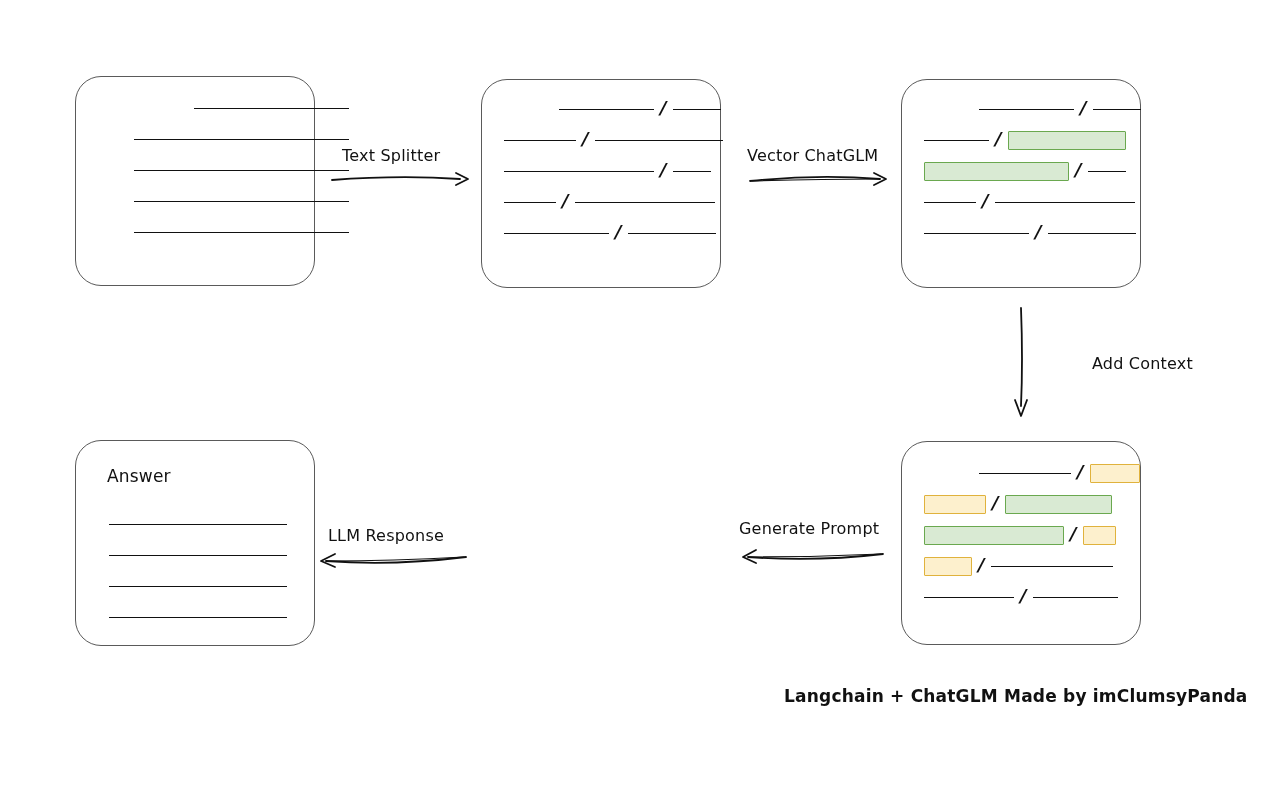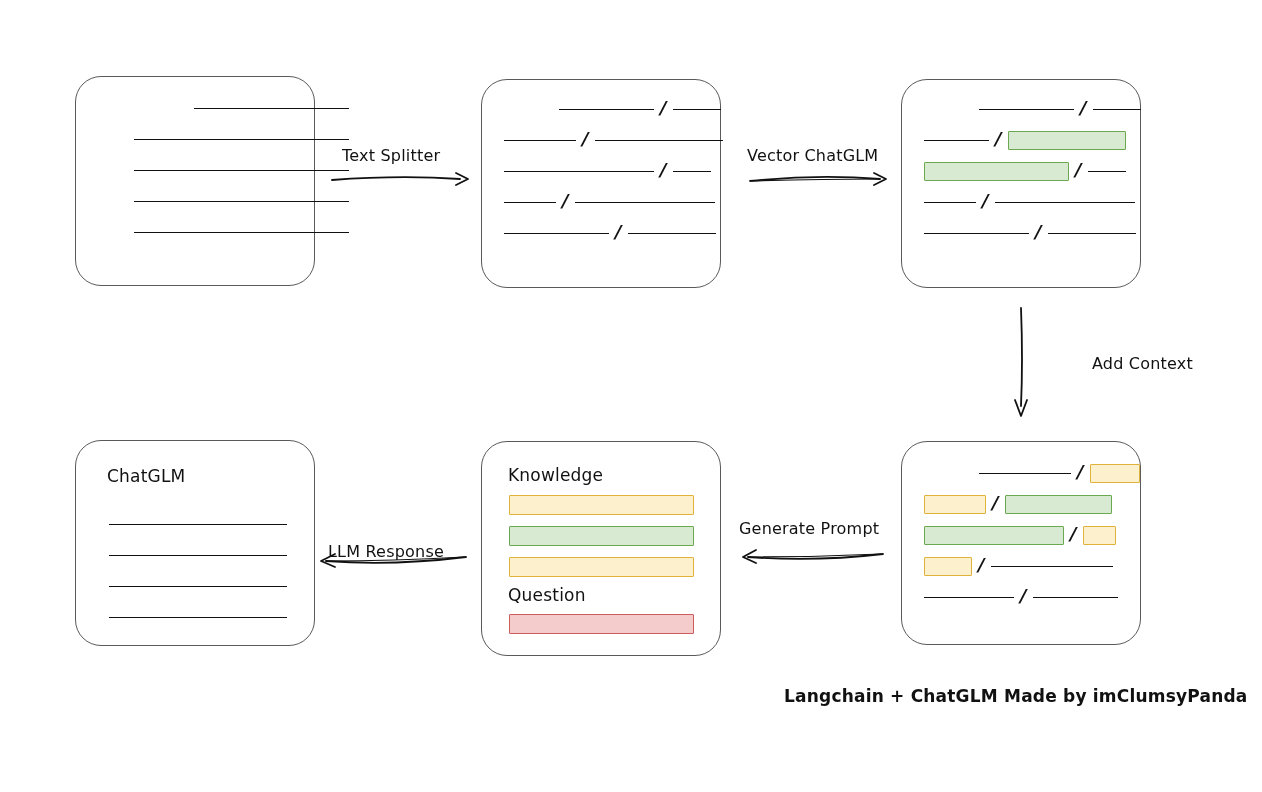"ChatGLM" div.card-heading { text: ChatGLM -> Answer }
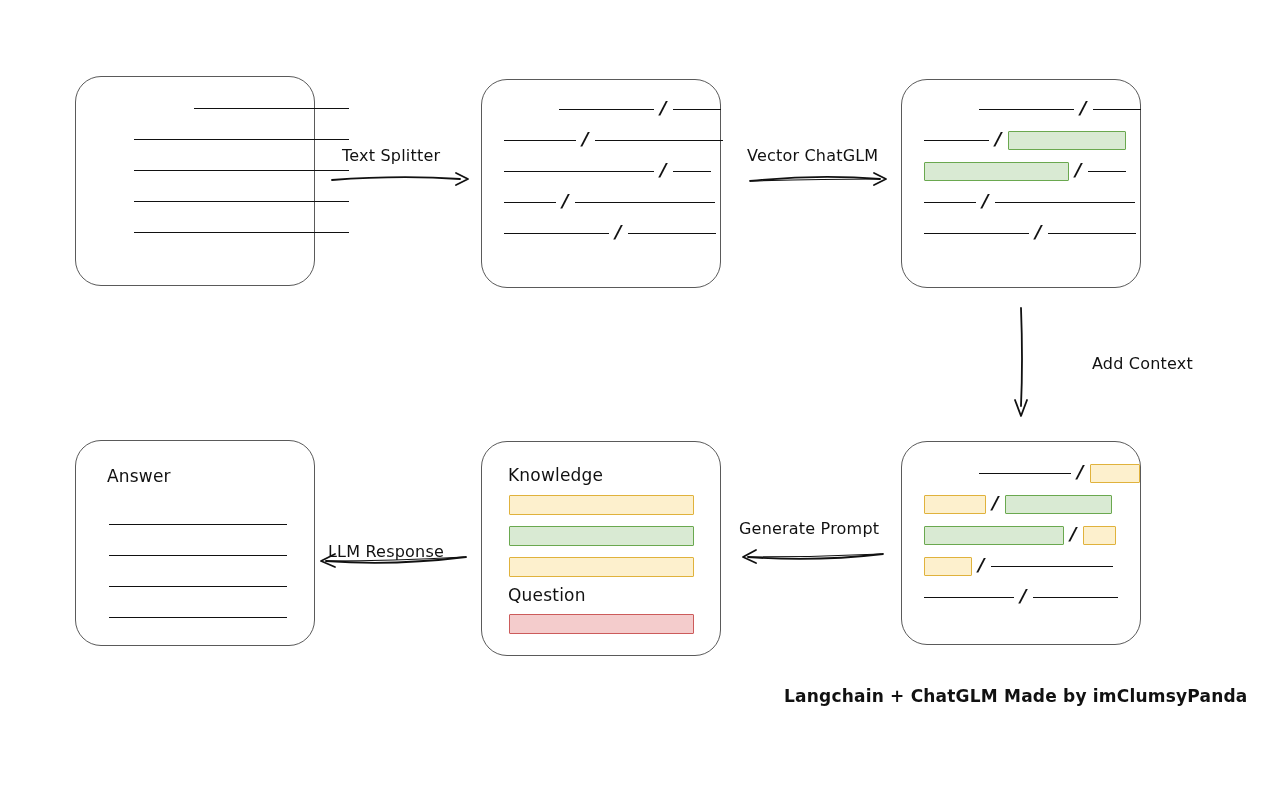"Knowledge" div.card { html: <div> <div>Knowledge</div> <div></div> <div></div> <div></div> <div>Question</div> <div></div> </div> -> none }
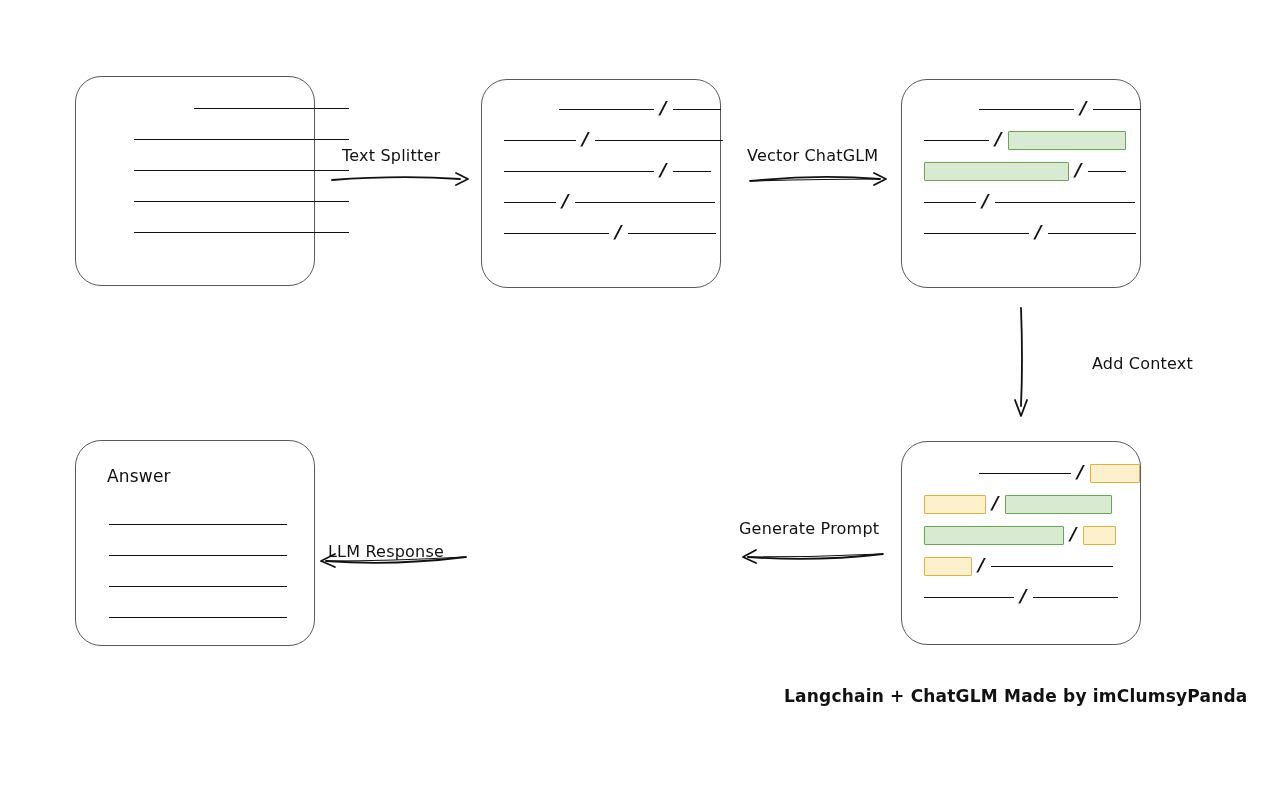"LLM Response" div.arrow-label { top: 542px -> 526px }
